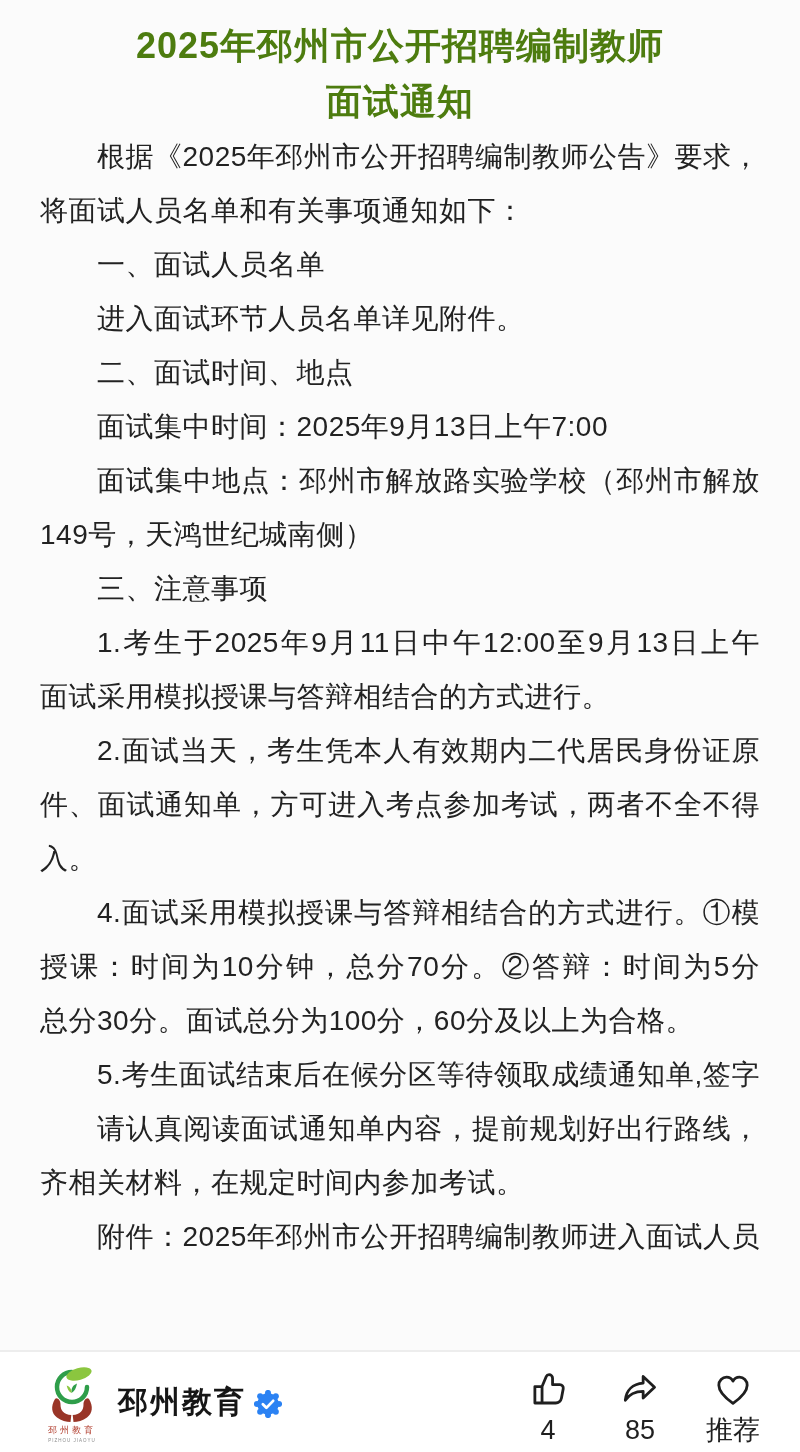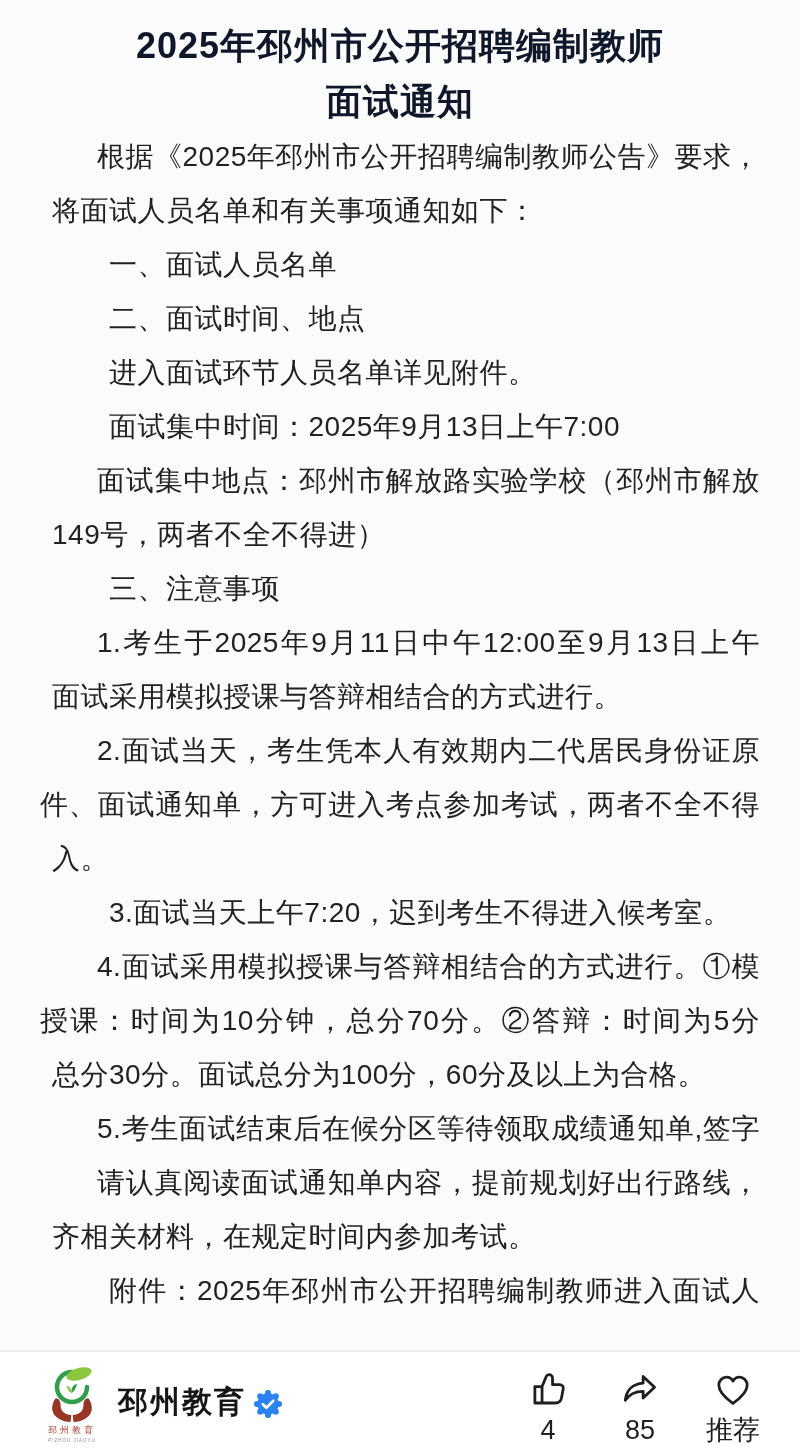"2025年邳州市公开招聘编制教师" .title-line { color: #0f172a -> #4d7c0f }
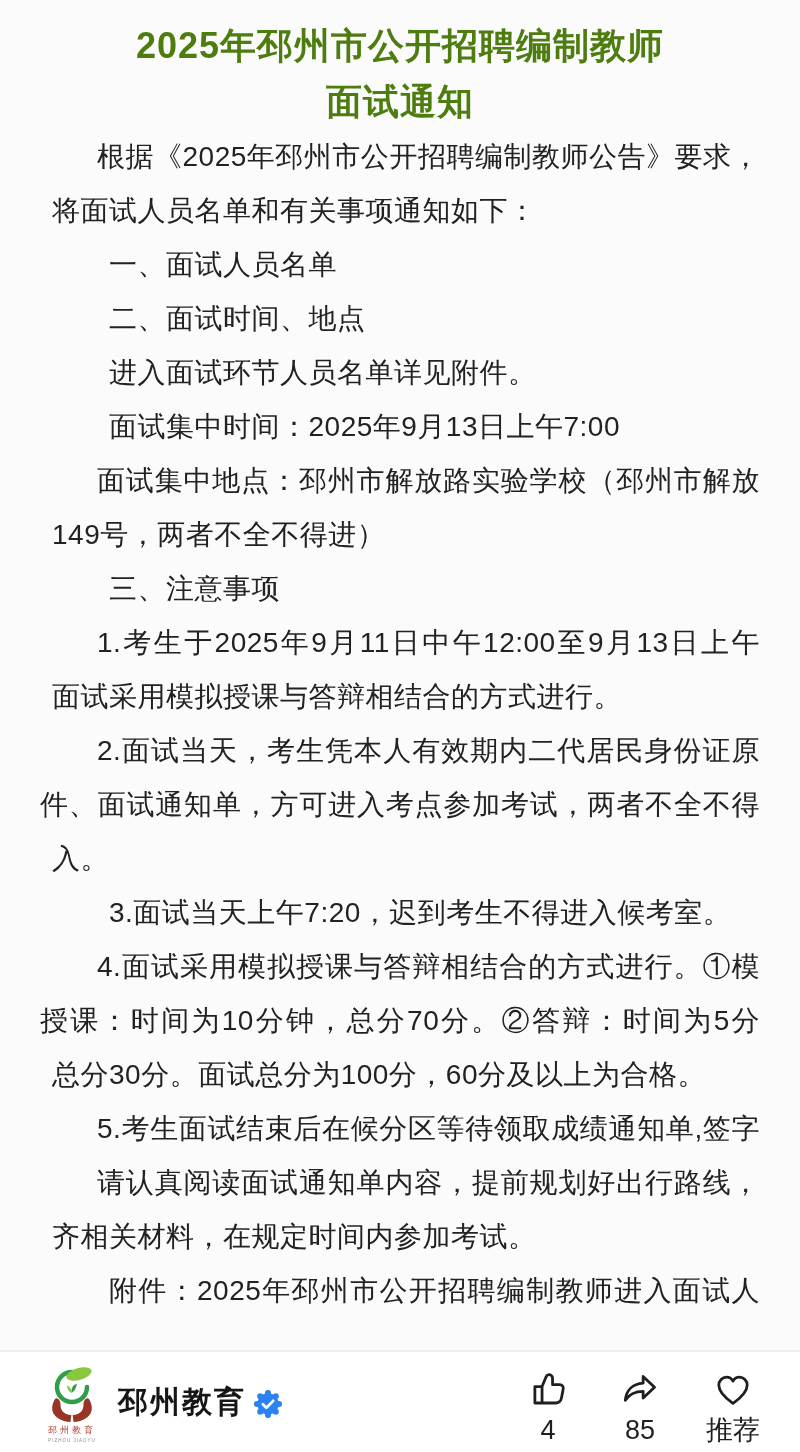"将面试人员名单和有关事项通知如下：" .line.end { margin-left: 12px -> none }
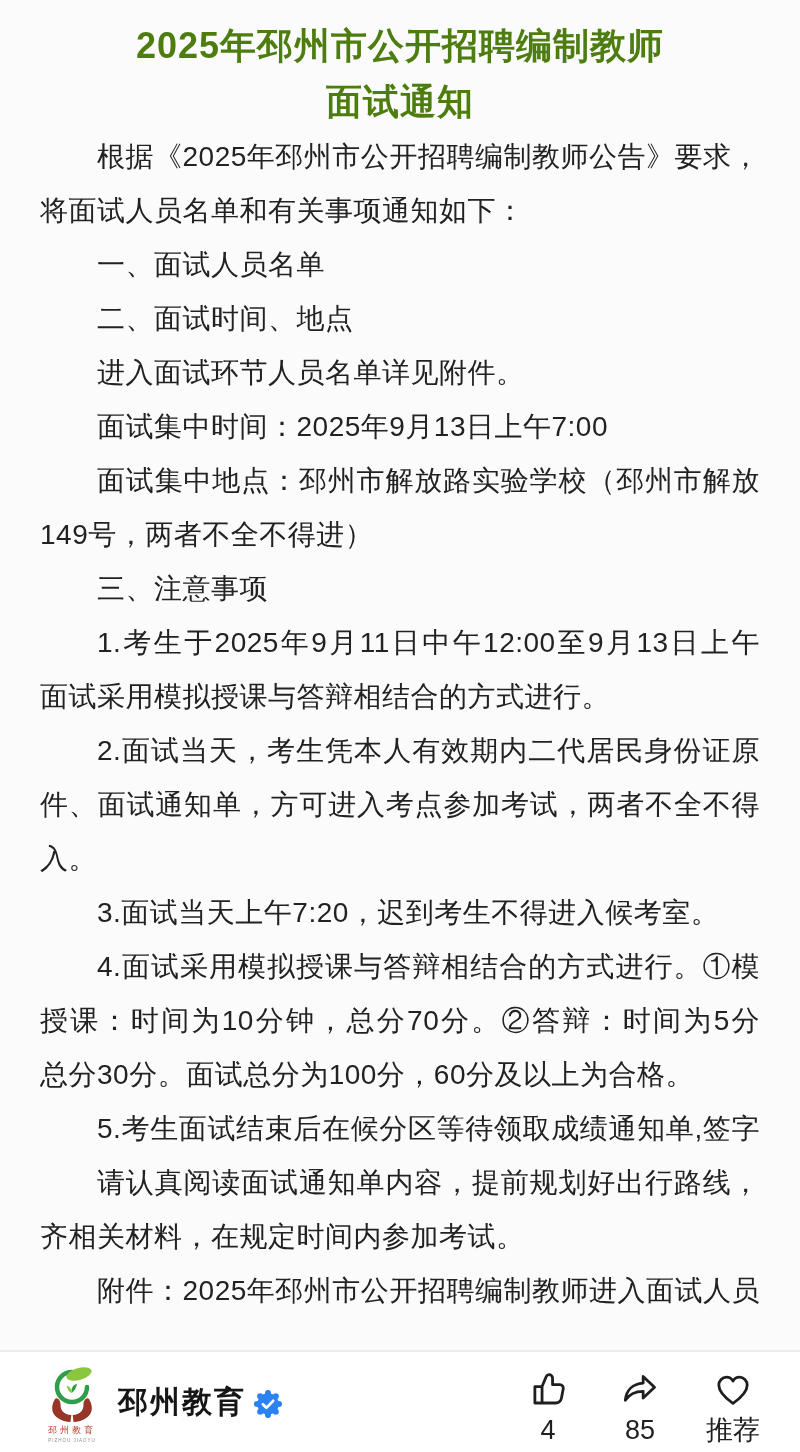"二、面试时间、地点" div.line { order: before "进入面试环节人员名单详见附件。" -> after "进入面试环节人员名单详见附件。" }
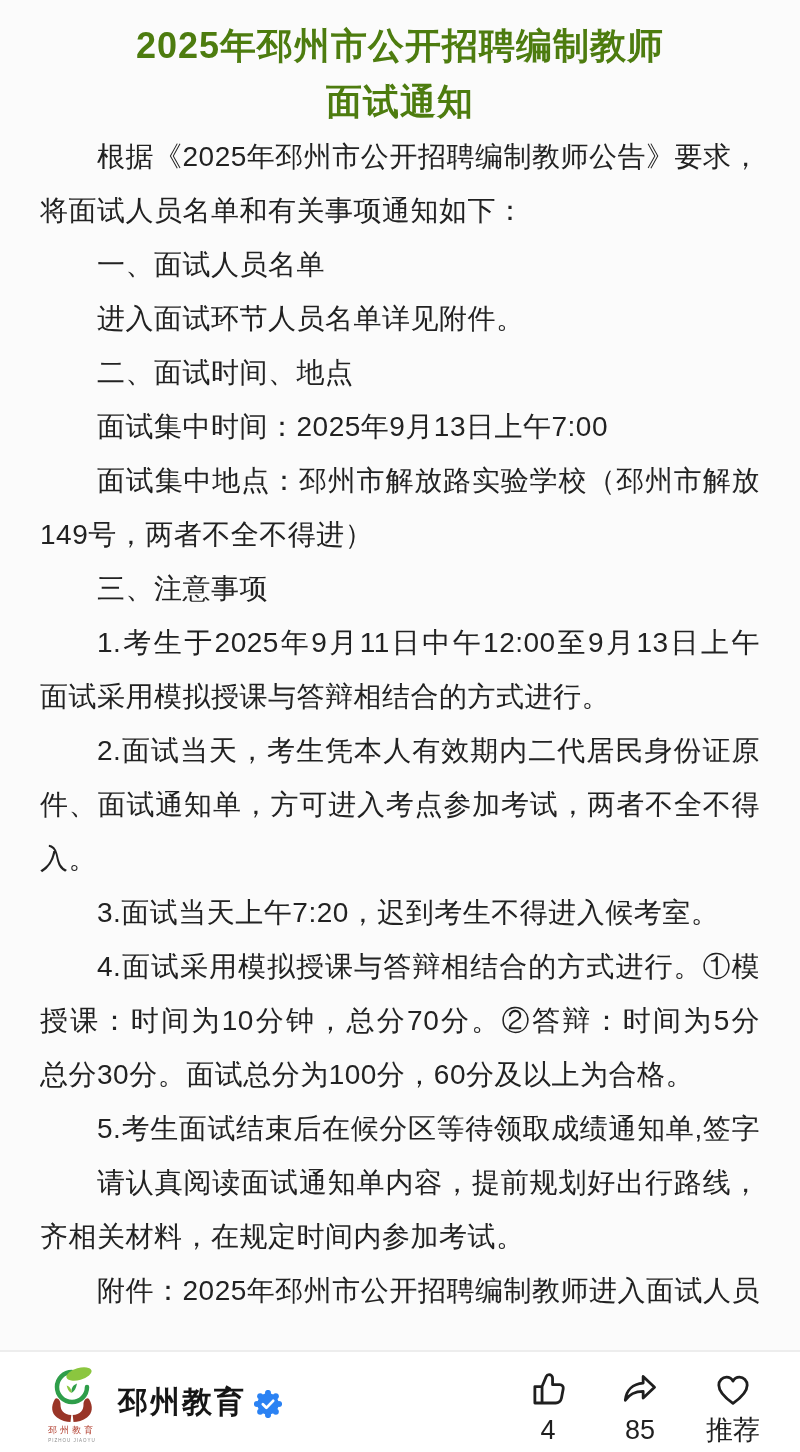"149号，两者不全不得进）" div.line { text: 两者不全不得进 -> 天鸿世纪城南侧 }
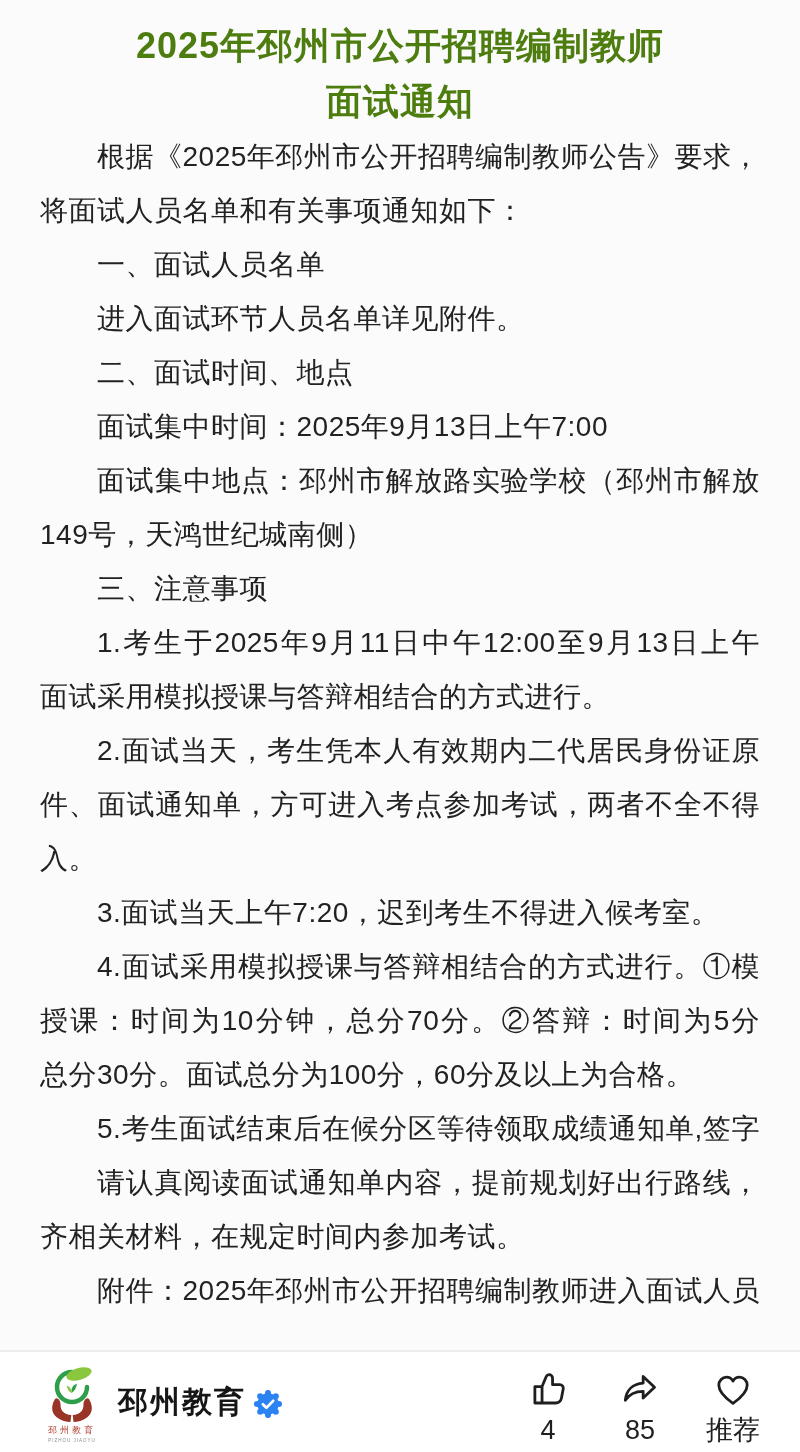"3.面试当天上午7:20，迟到考生不得进入候考室。" div.line { html: <div>3.面试当天上午7:20，迟到考生不得进入候考室。</div> -> none }
